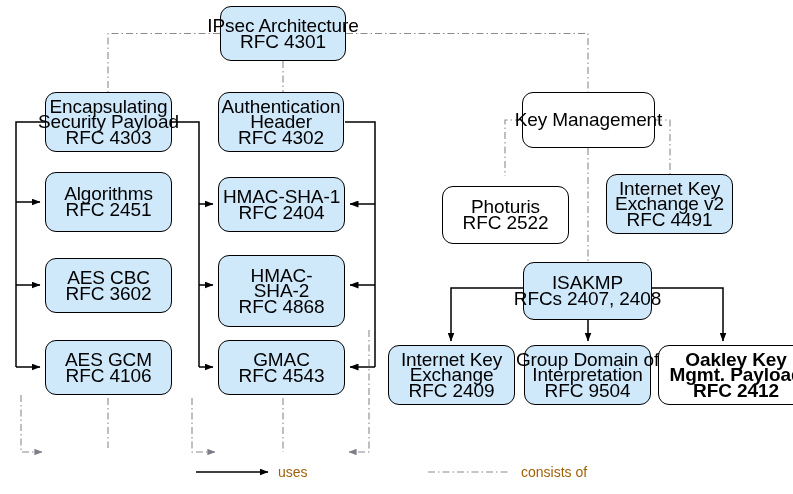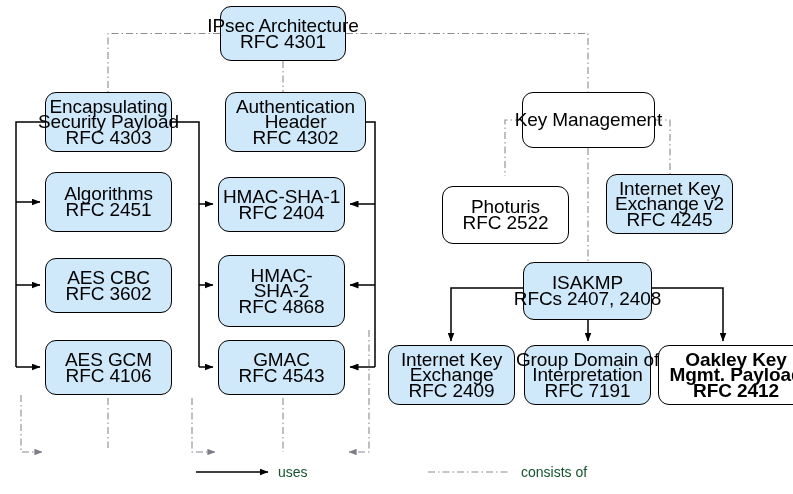"Authentication" div.node { left: 225px -> 218px; width: 141px -> 126px }
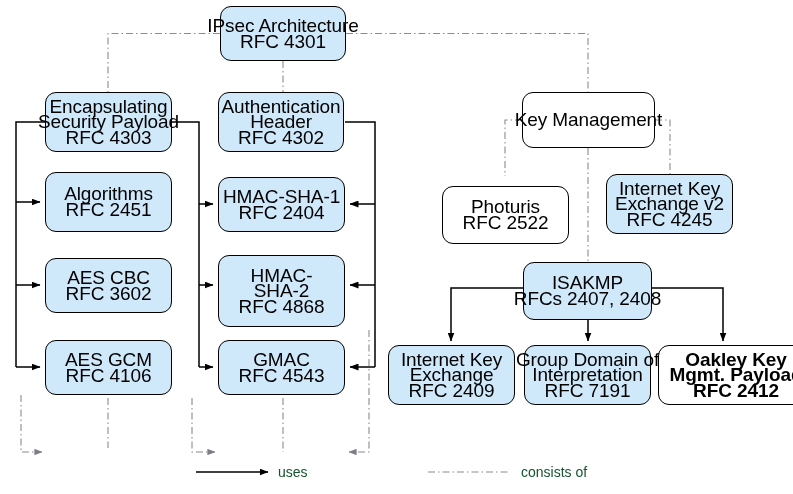"RFC 4245" span.ln { text: 4245 -> 4491 }
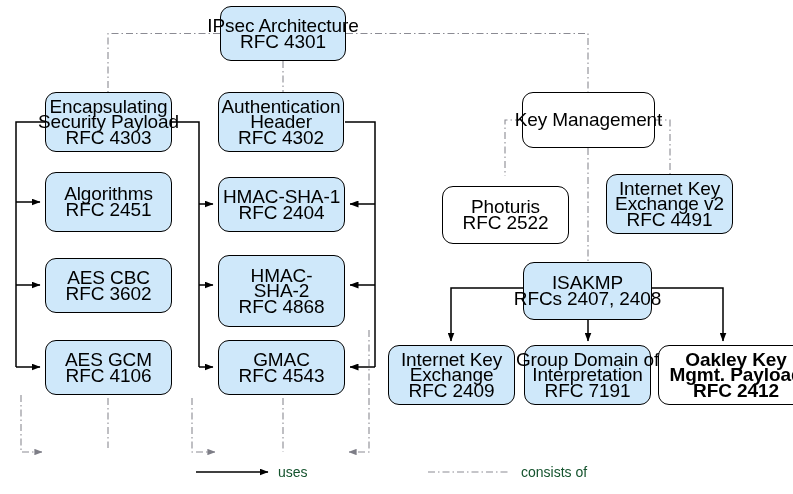"RFC 7191" span.ln { text: 7191 -> 9504 }
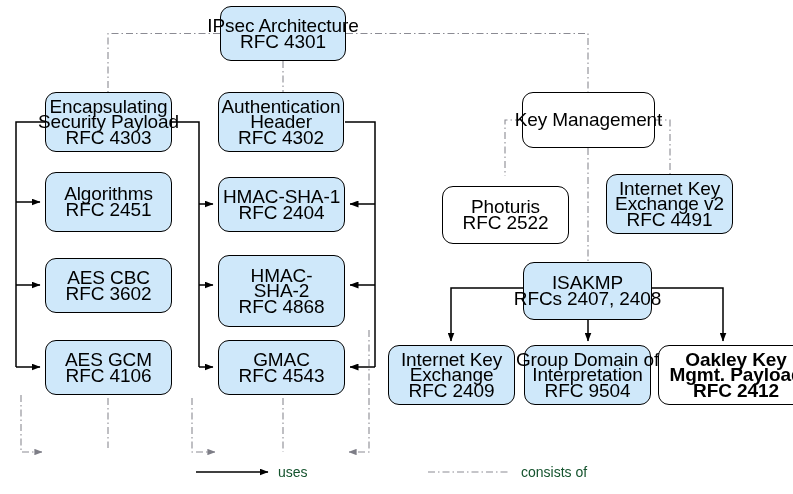"uses" .legend-txt { color: #14532d -> #a16207 }
